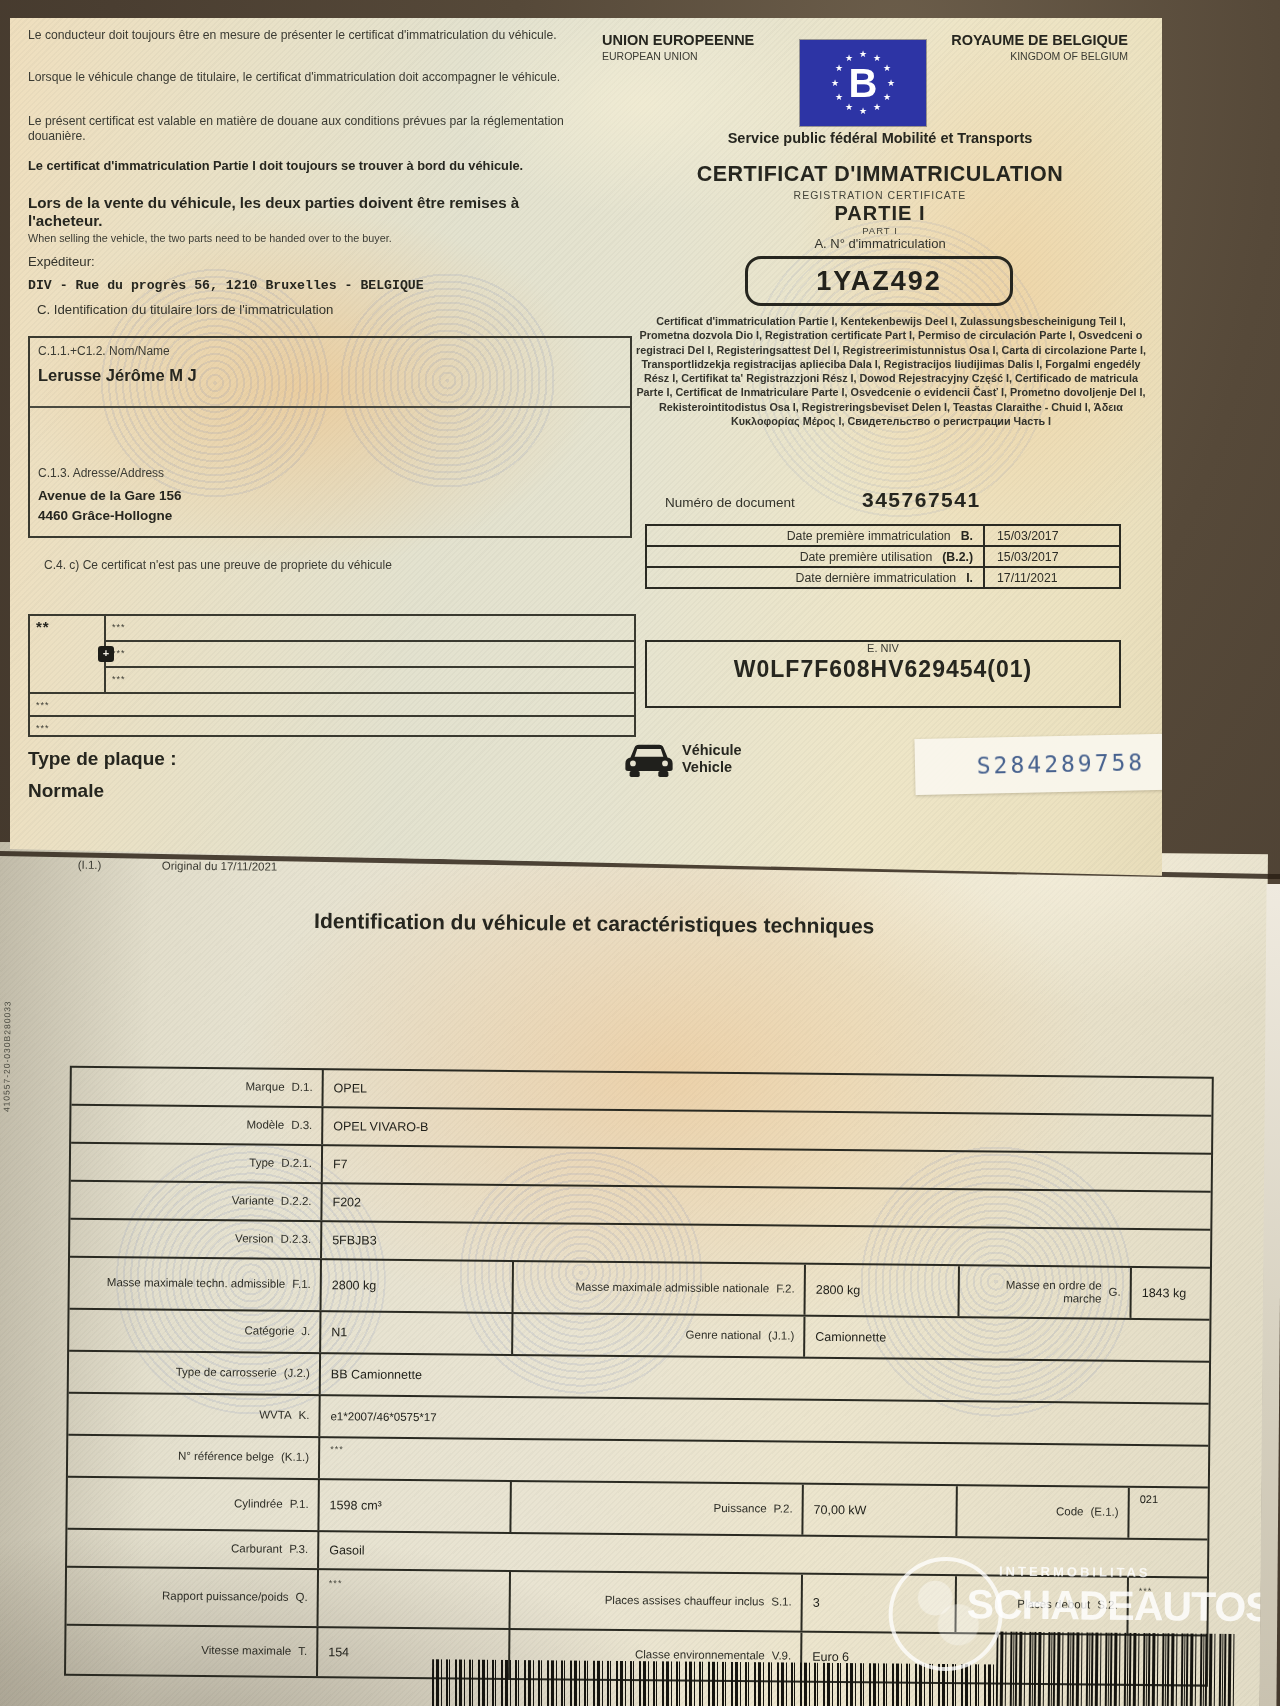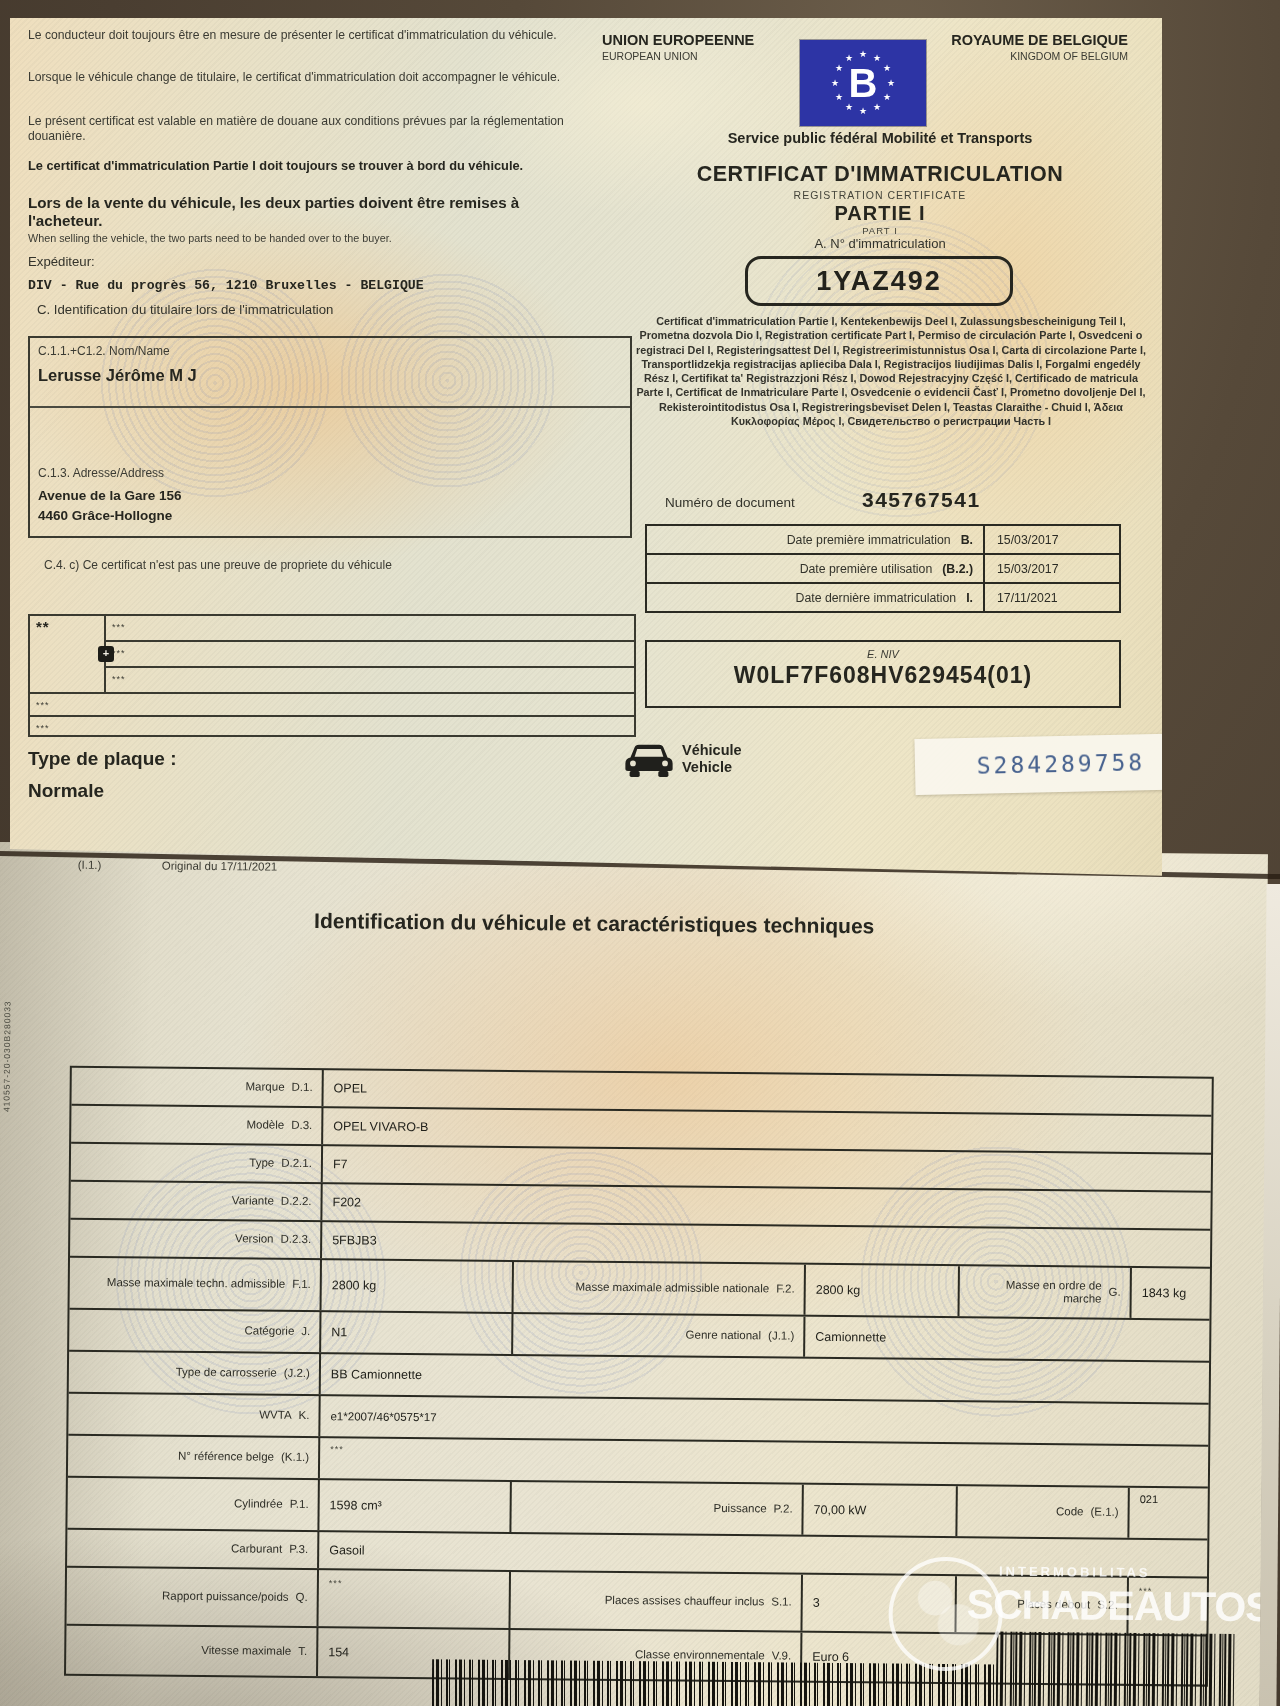"Date première immatriculation" .drow { height: 27px -> 19px }
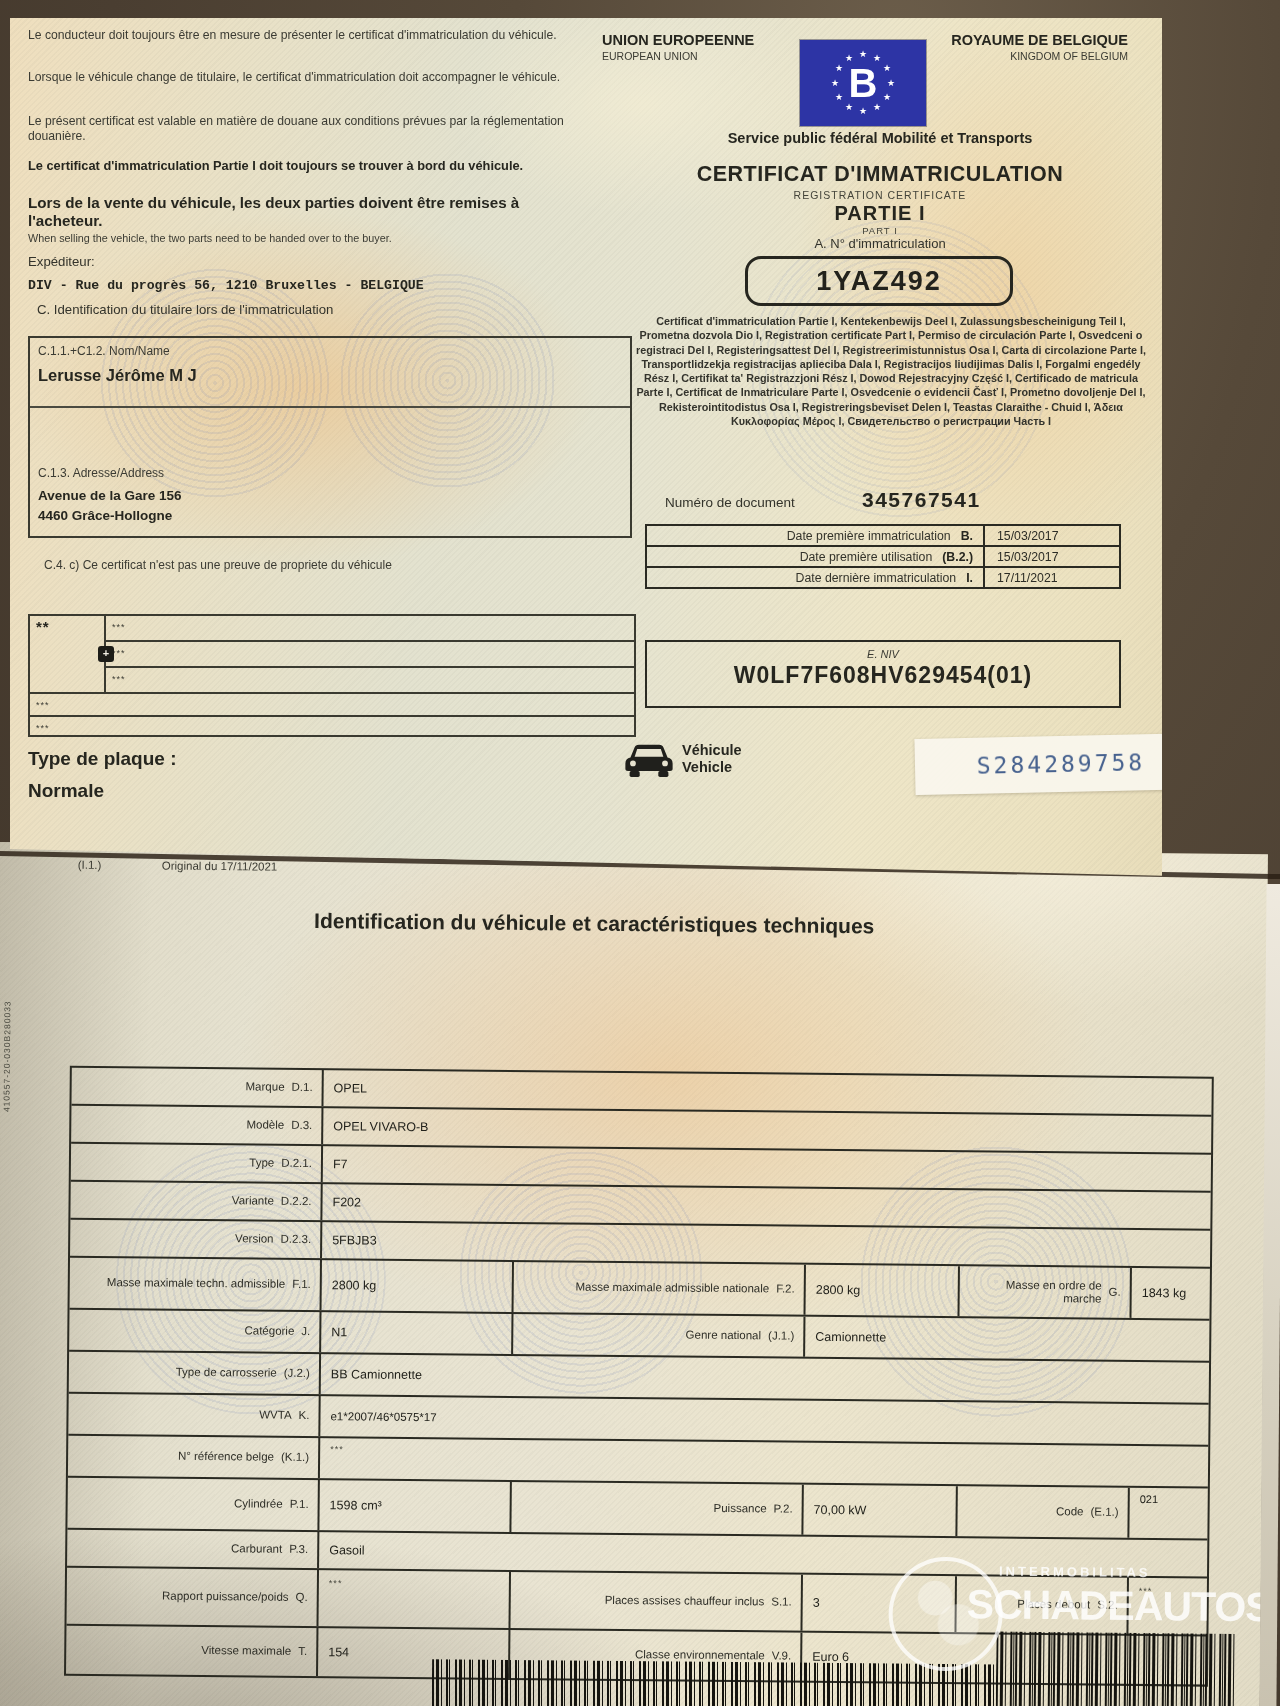"E. NIV" div { font-style: italic -> none; margin-top: 6px -> none }
